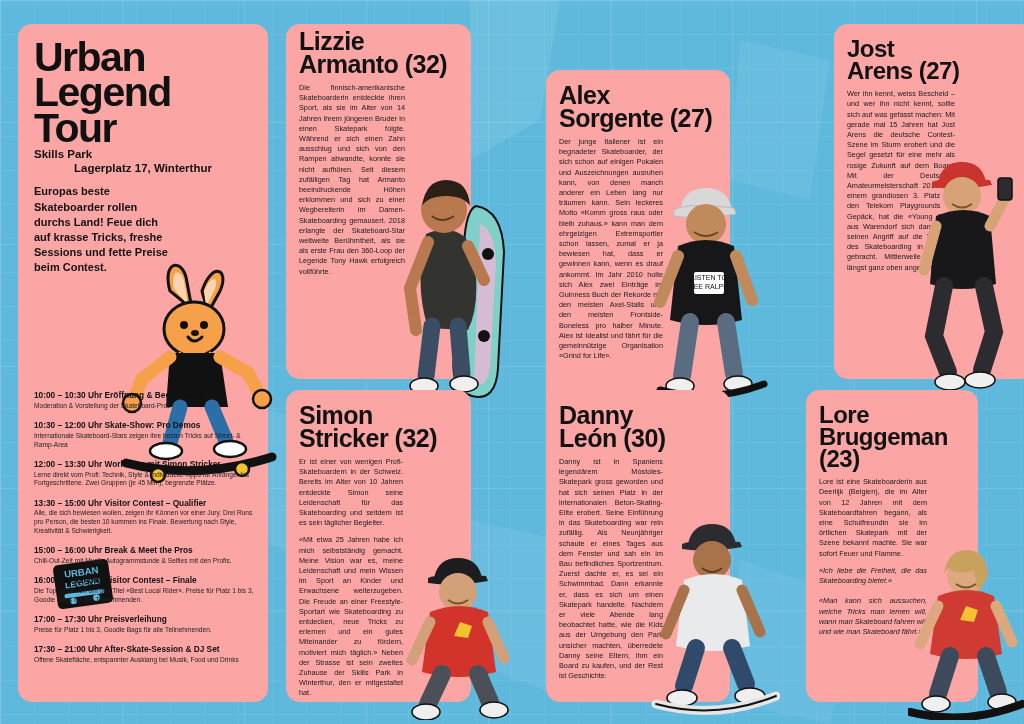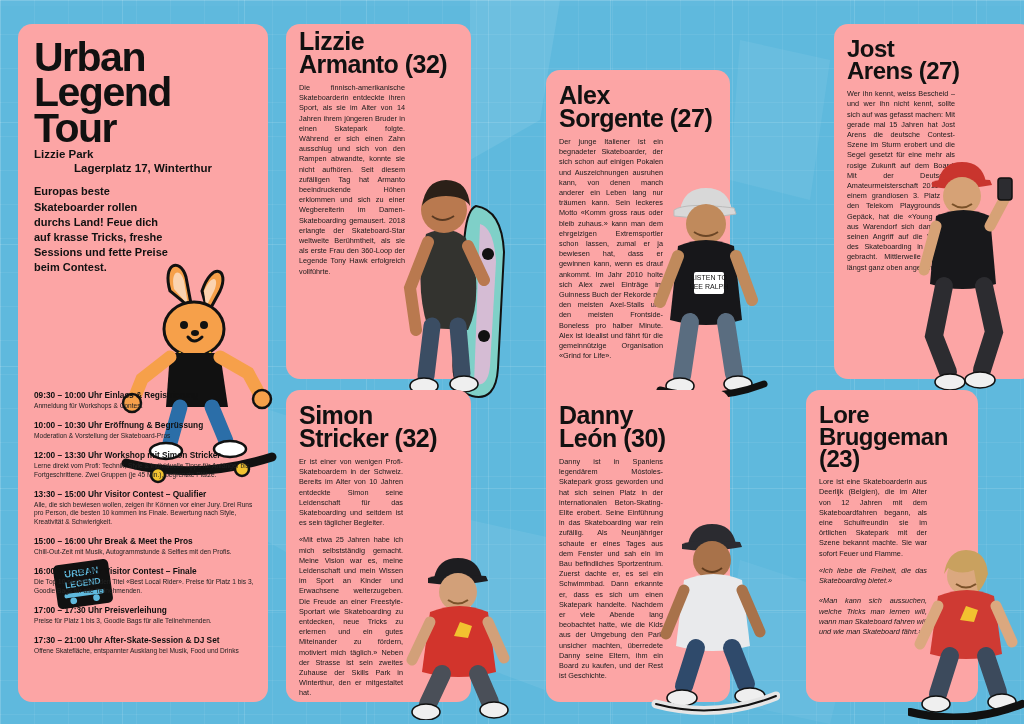"Lizzie Park" span { text: Lizzie -> Skills }
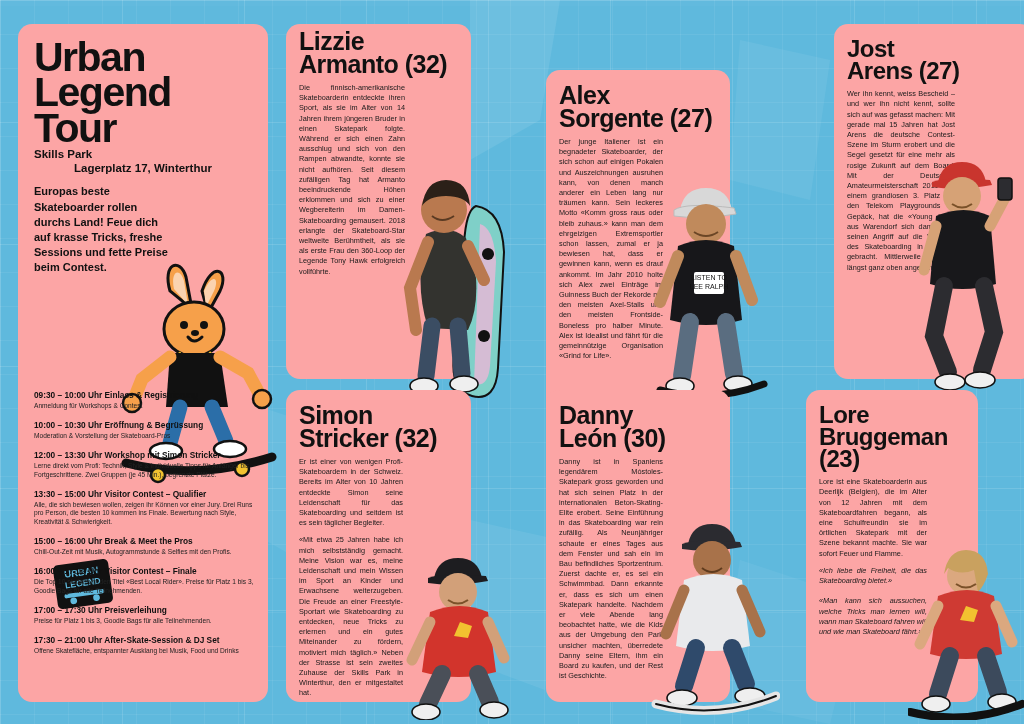"09:30 – 10:00 Uhr Einlass" div.sched-item { html: <div> <div>09:30 – 10:00 Uhr Einlass &amp; Registrierung</div> <div>Anmeldung für Workshops &amp; Contest</div> </div> -> none }
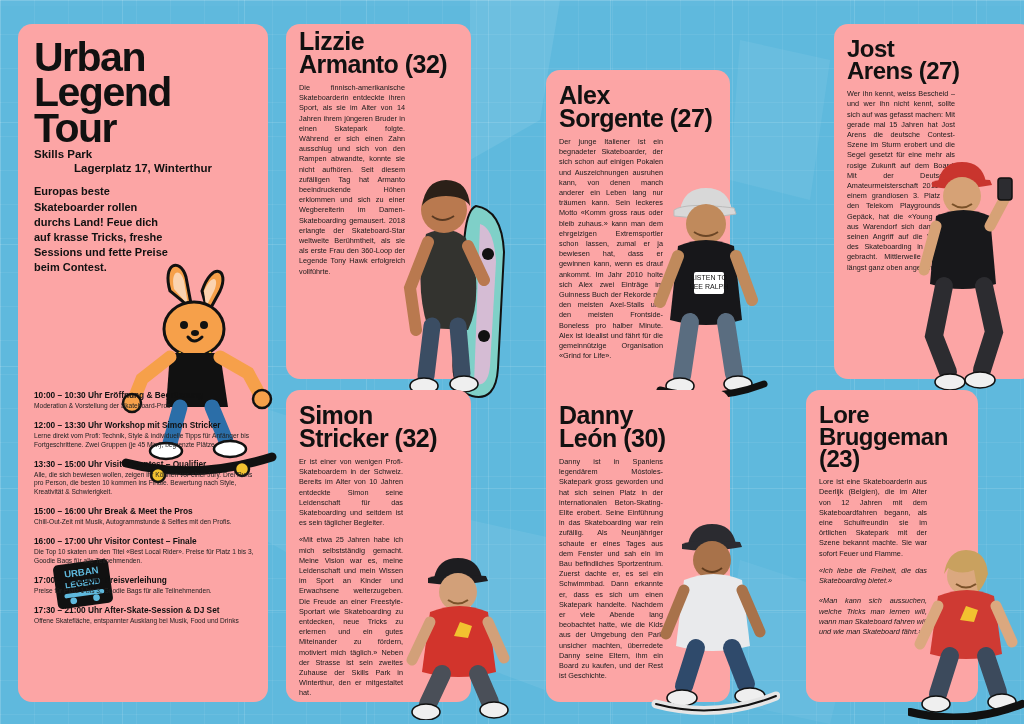"10:30 – 12:00 Uhr Skate-Show:" div.sched-item { html: none -> <div> <div>10:30 – 12:00 Uhr Skate-Show: Pro Demos</div> <div>Internationale Skateboard-Stars zeigen ihre besten Tricks auf Street- &amp; Ramp-Area</div> </div> }
